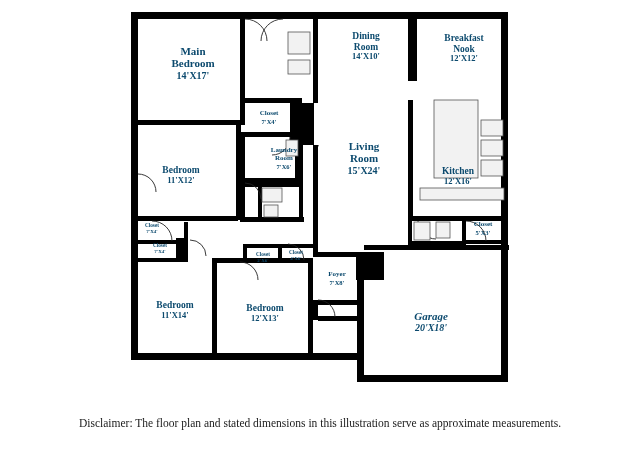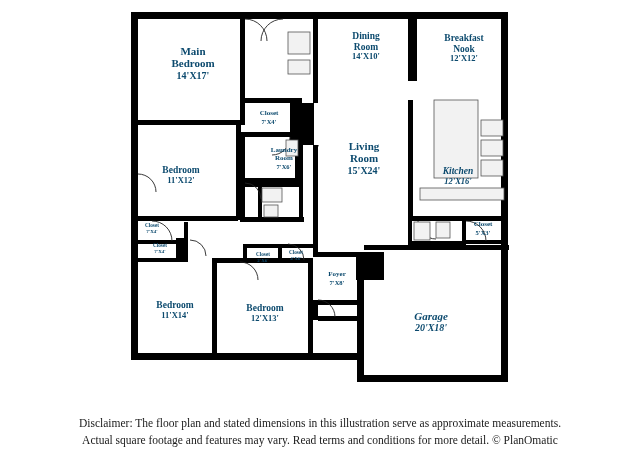"Kitchen" div.room-label { font-style: italic -> none }
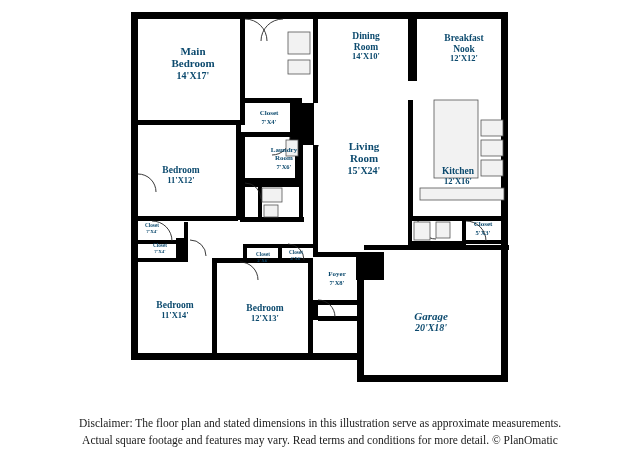"Actual square footage and features" div { html: <div>Actual square footage and features may vary. Read terms and conditions for more detail. © PlanOmatic</div> -> none }
